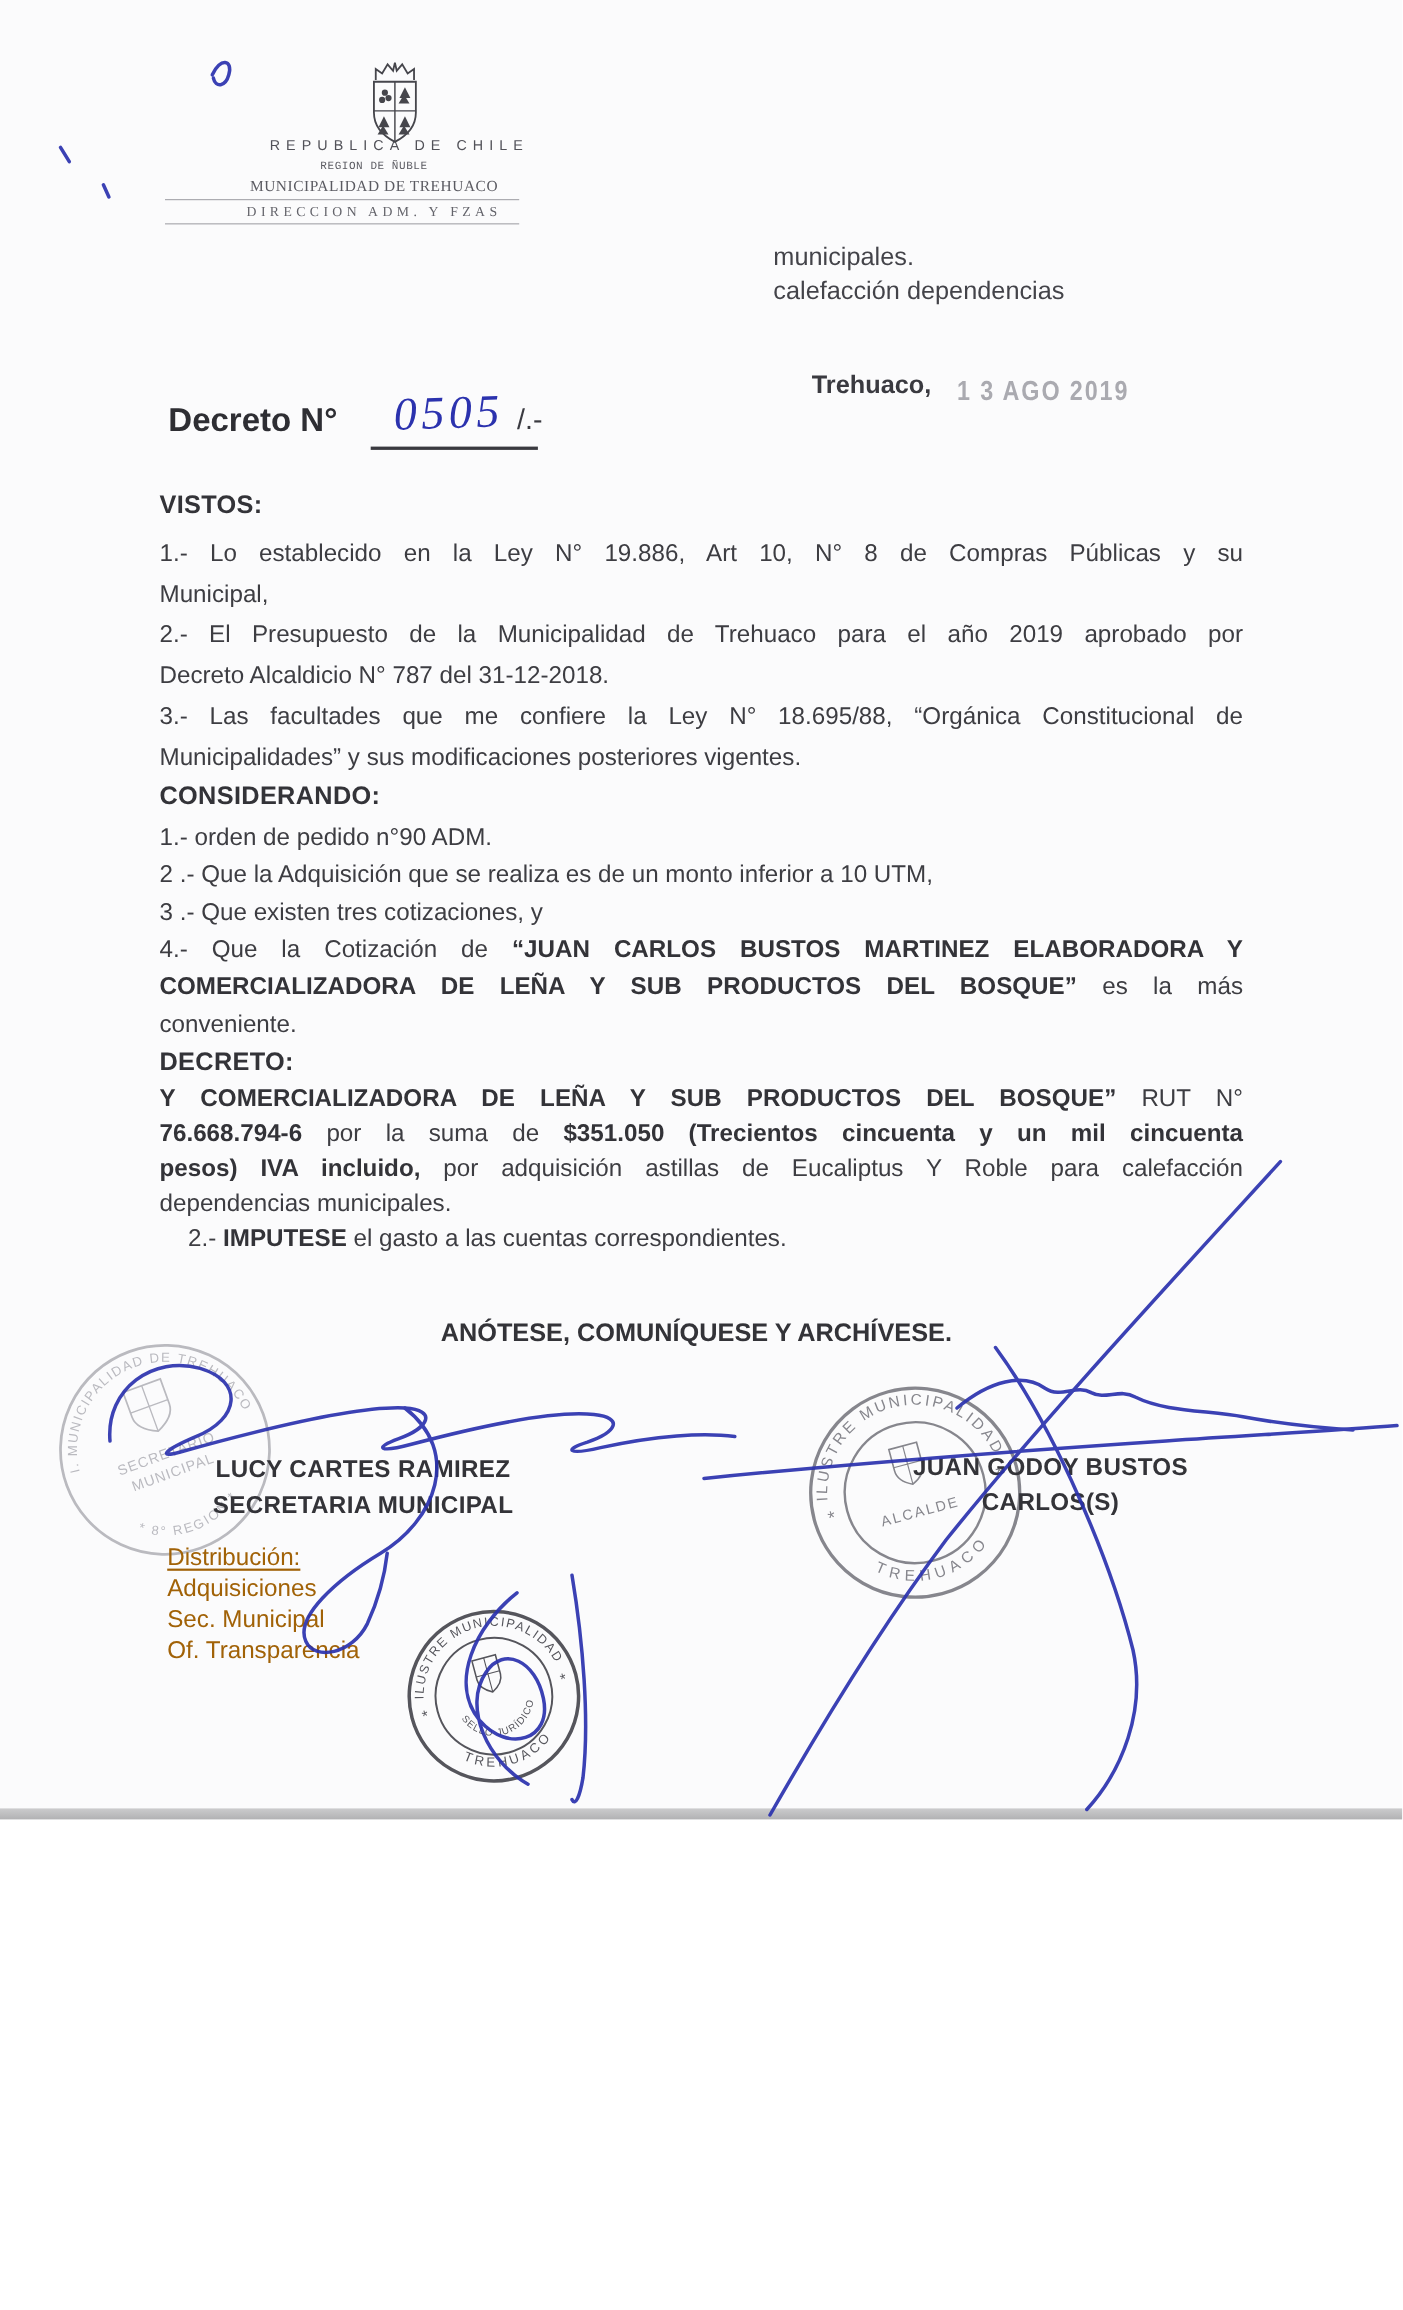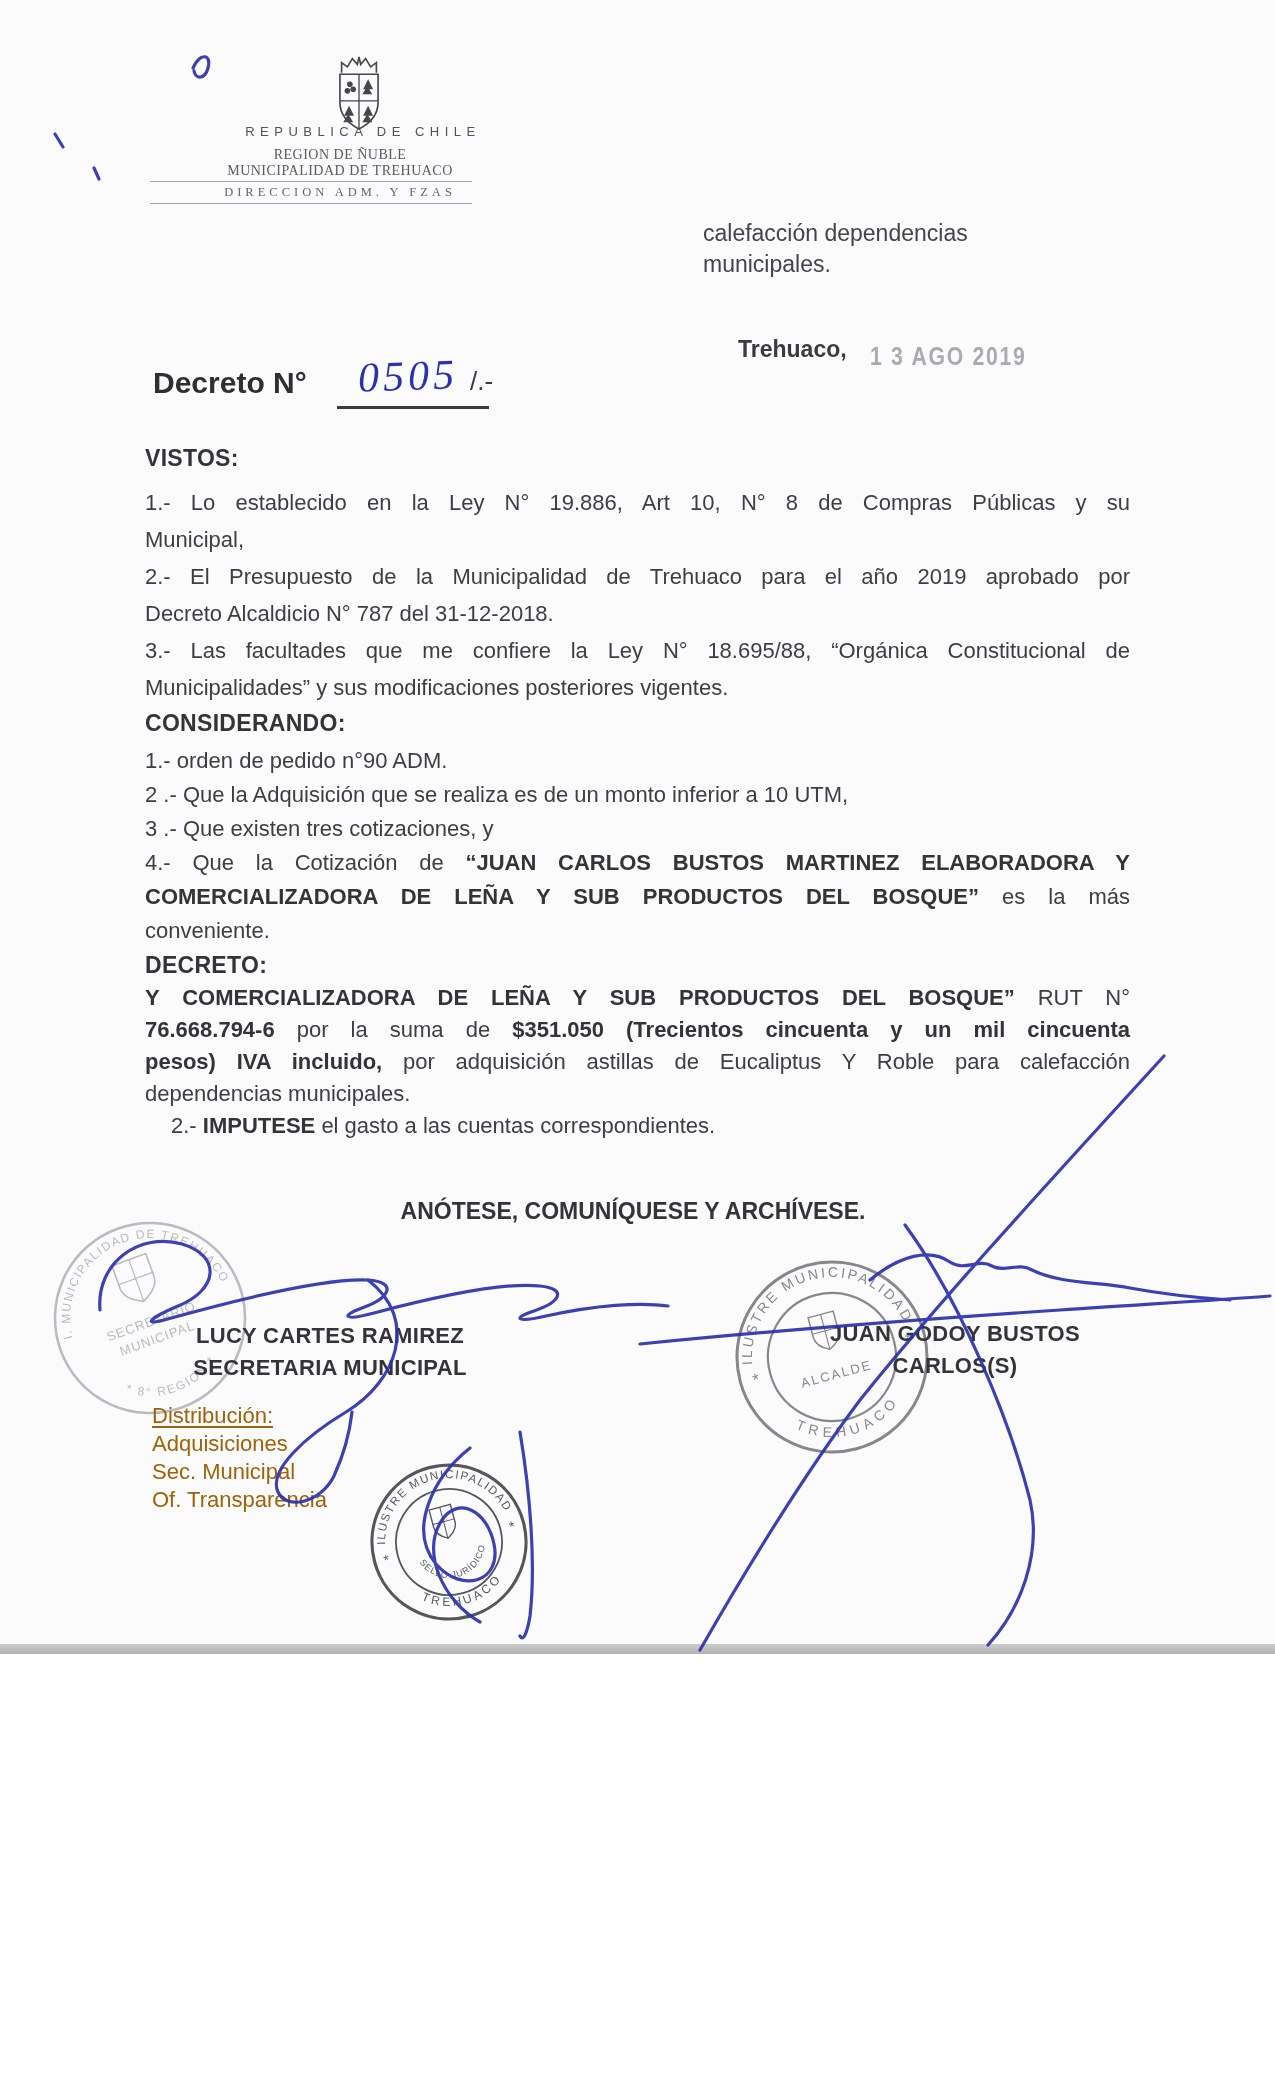"REGION DE ÑUBLE" .hdr-region { font-family: none -> Liberation Mono, monospace; font-size: 14px -> 10px }
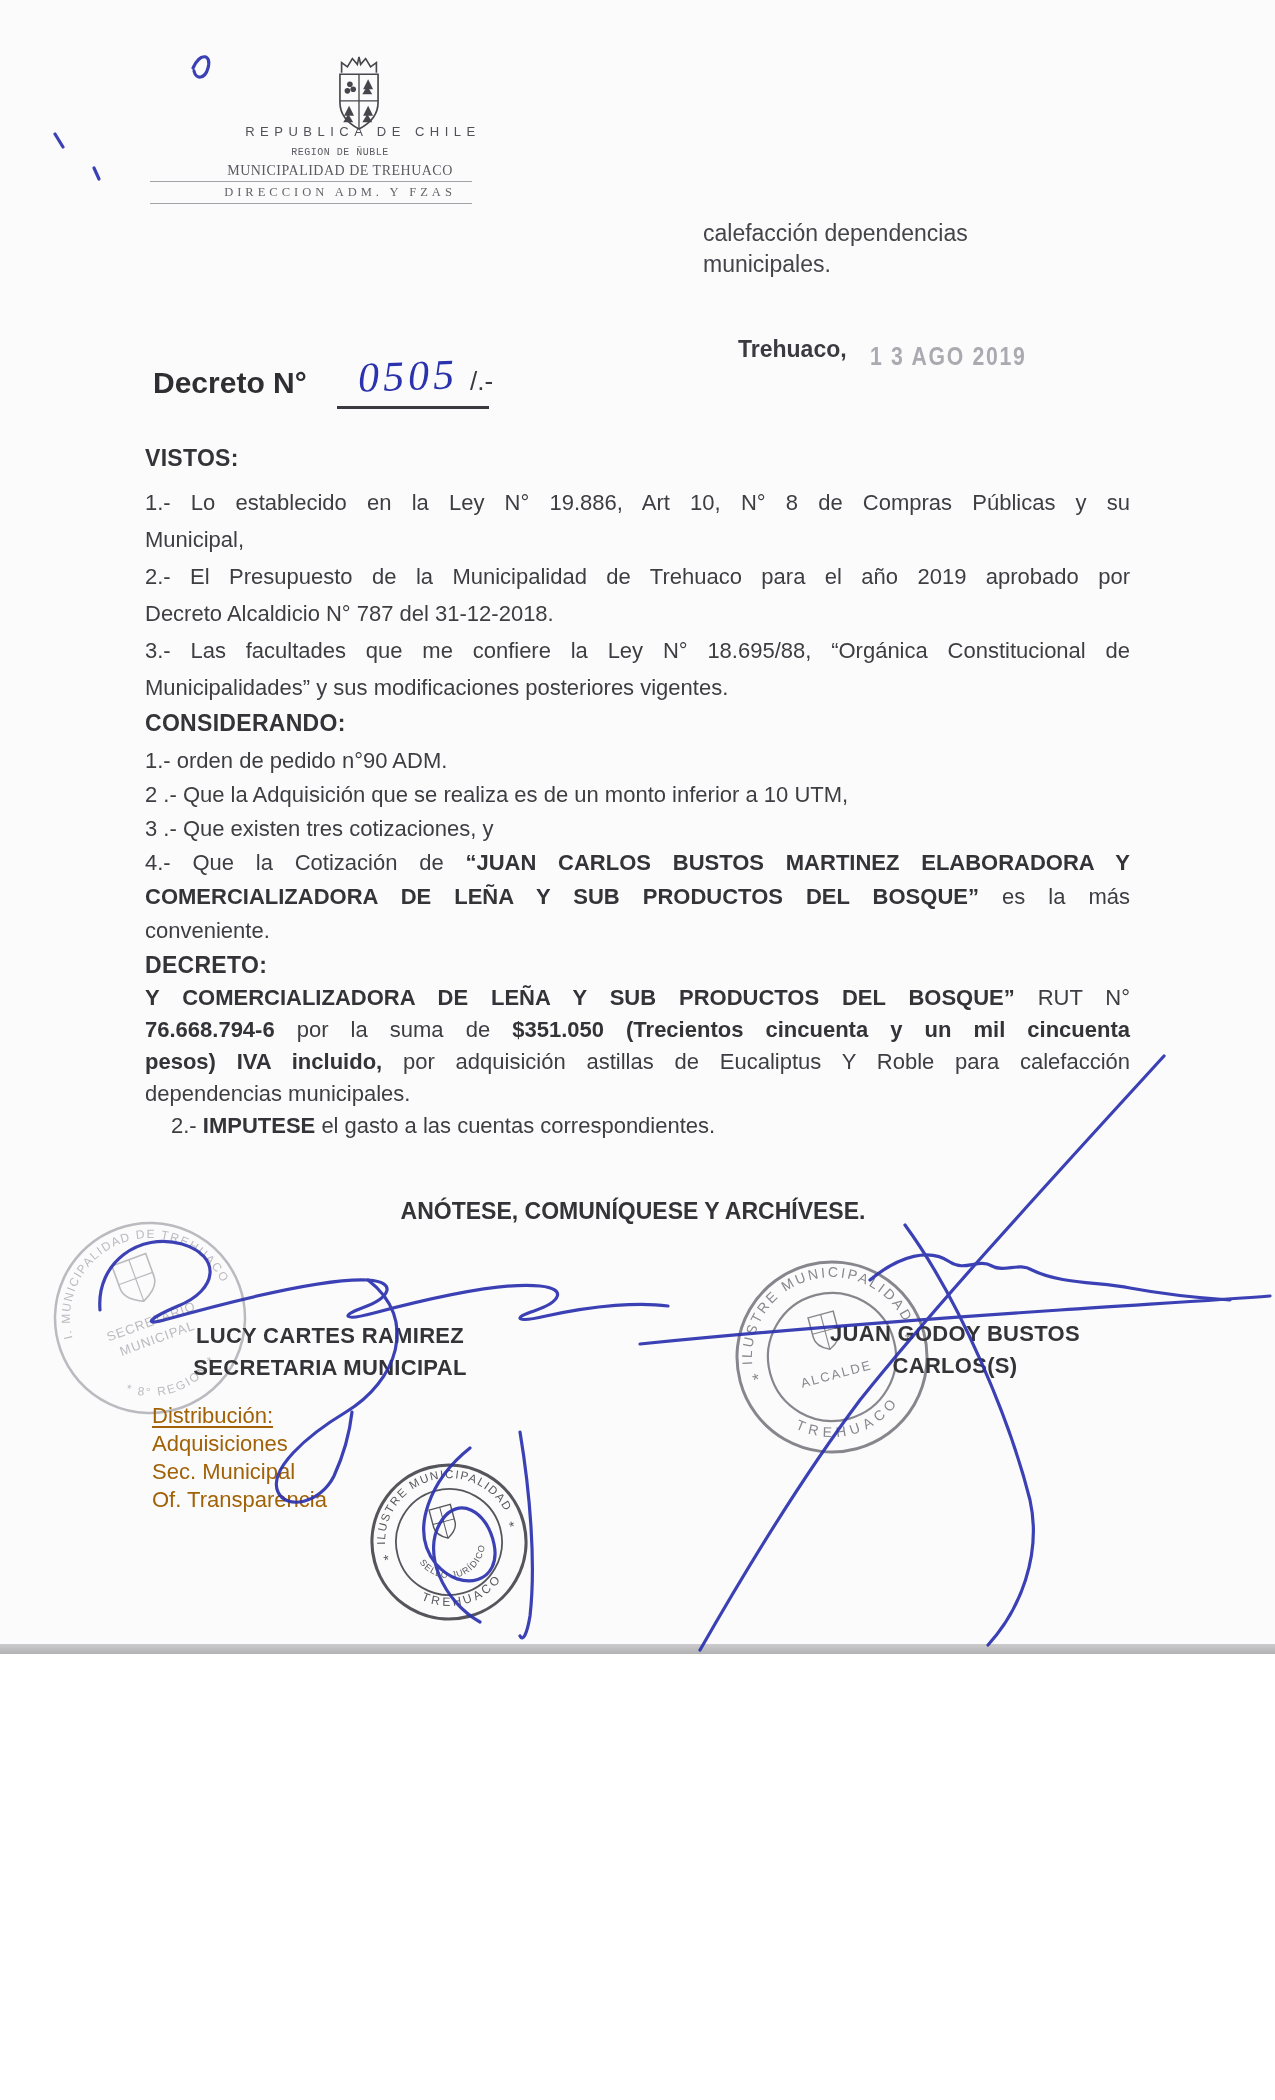"calefacción dependencias" span.line { order: before "municipales." -> after "municipales." }
